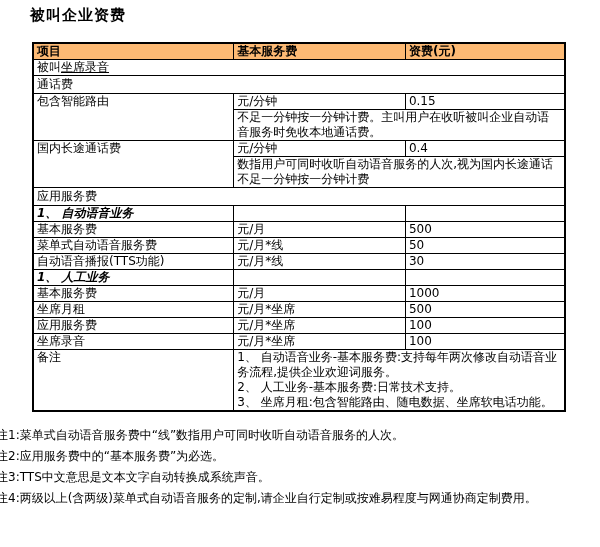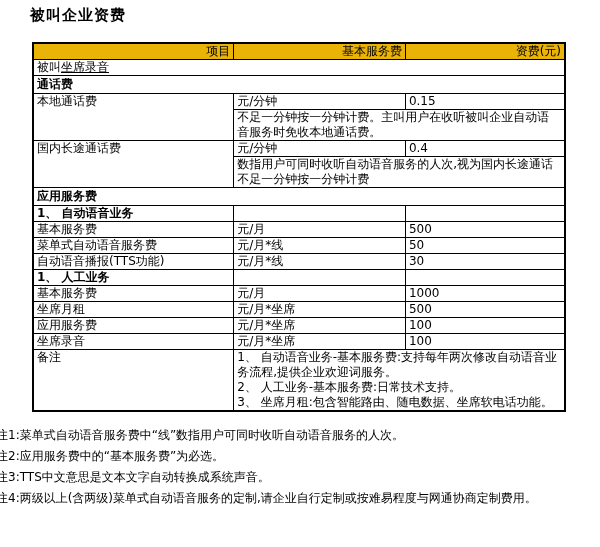"项目" .fee-table thead th { background: #eab308 -> #fdba74; font-weight: normal -> bold; text-align: right -> left }
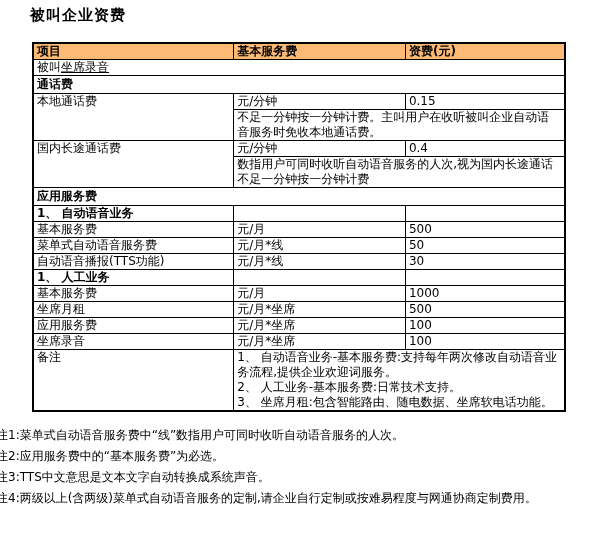"通话费" .section-row td { font-weight: bold -> normal }
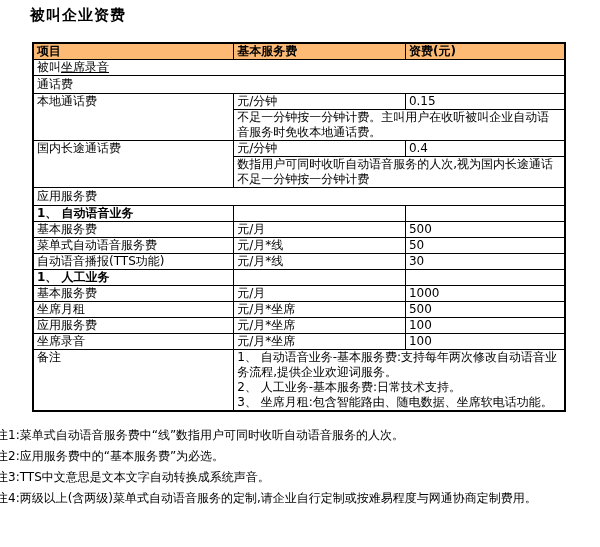"本地通话费" td { text: 本地通话费 -> 包含智能路由 }
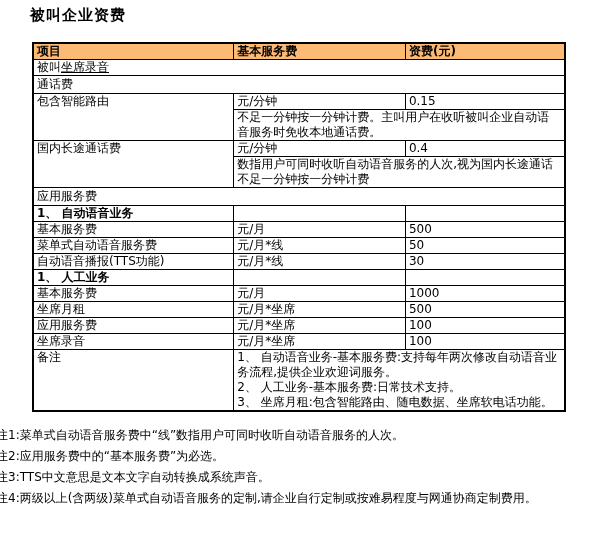"1、 自动语音业务" .bold td { font-style: none -> italic }
